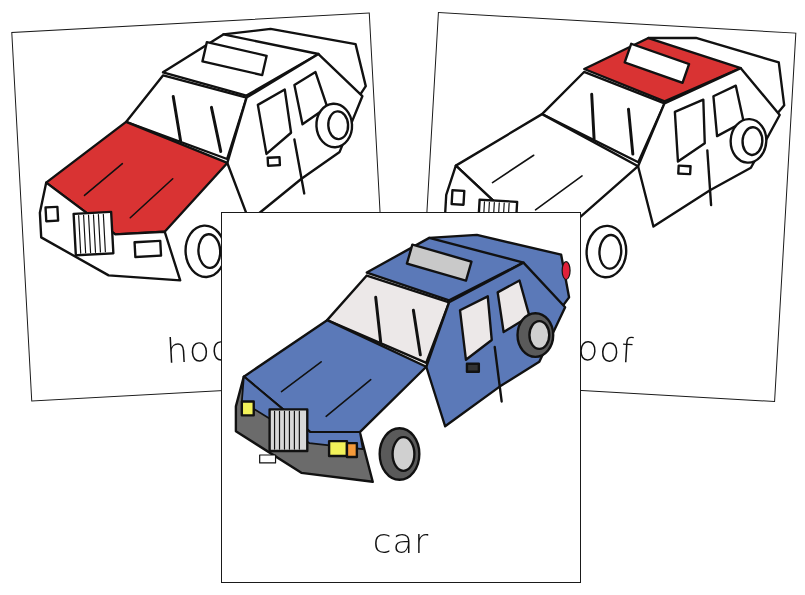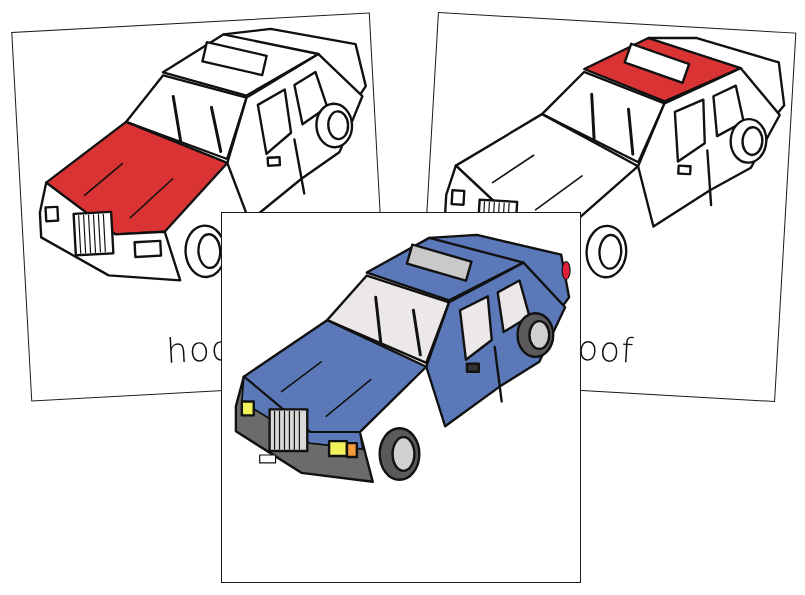"car" div.card-label { html: none -> <div>car</div> }
